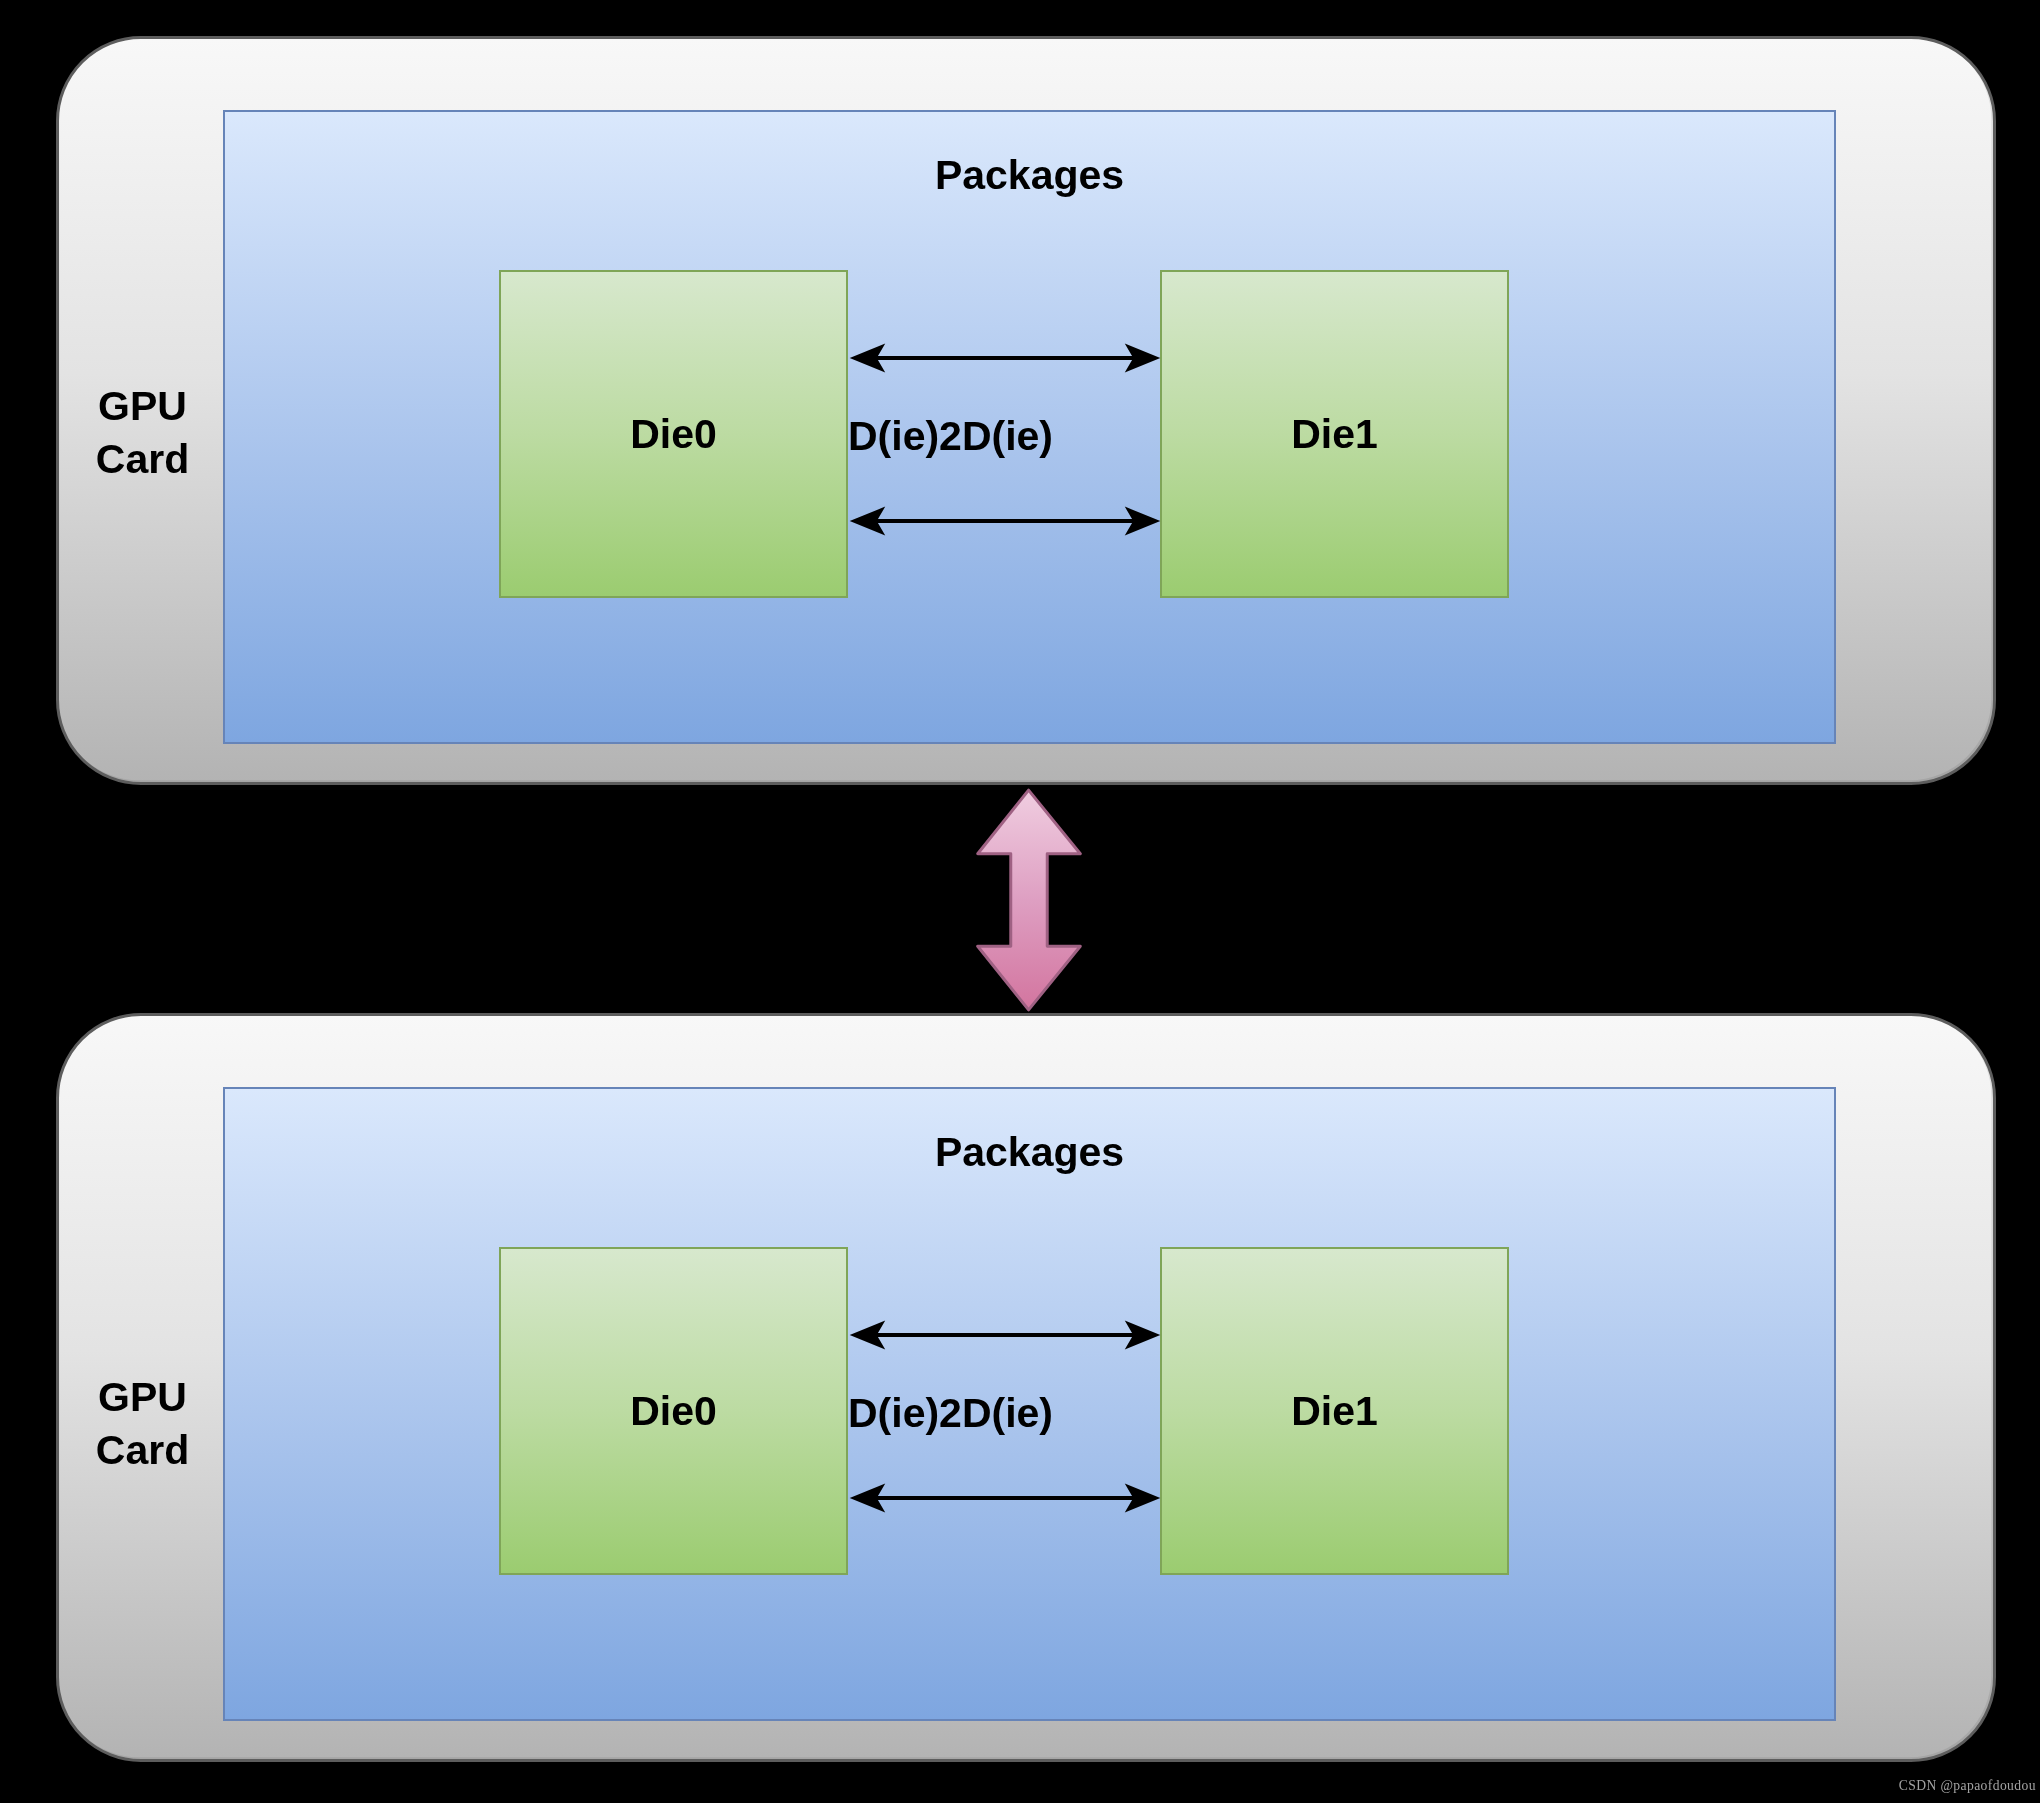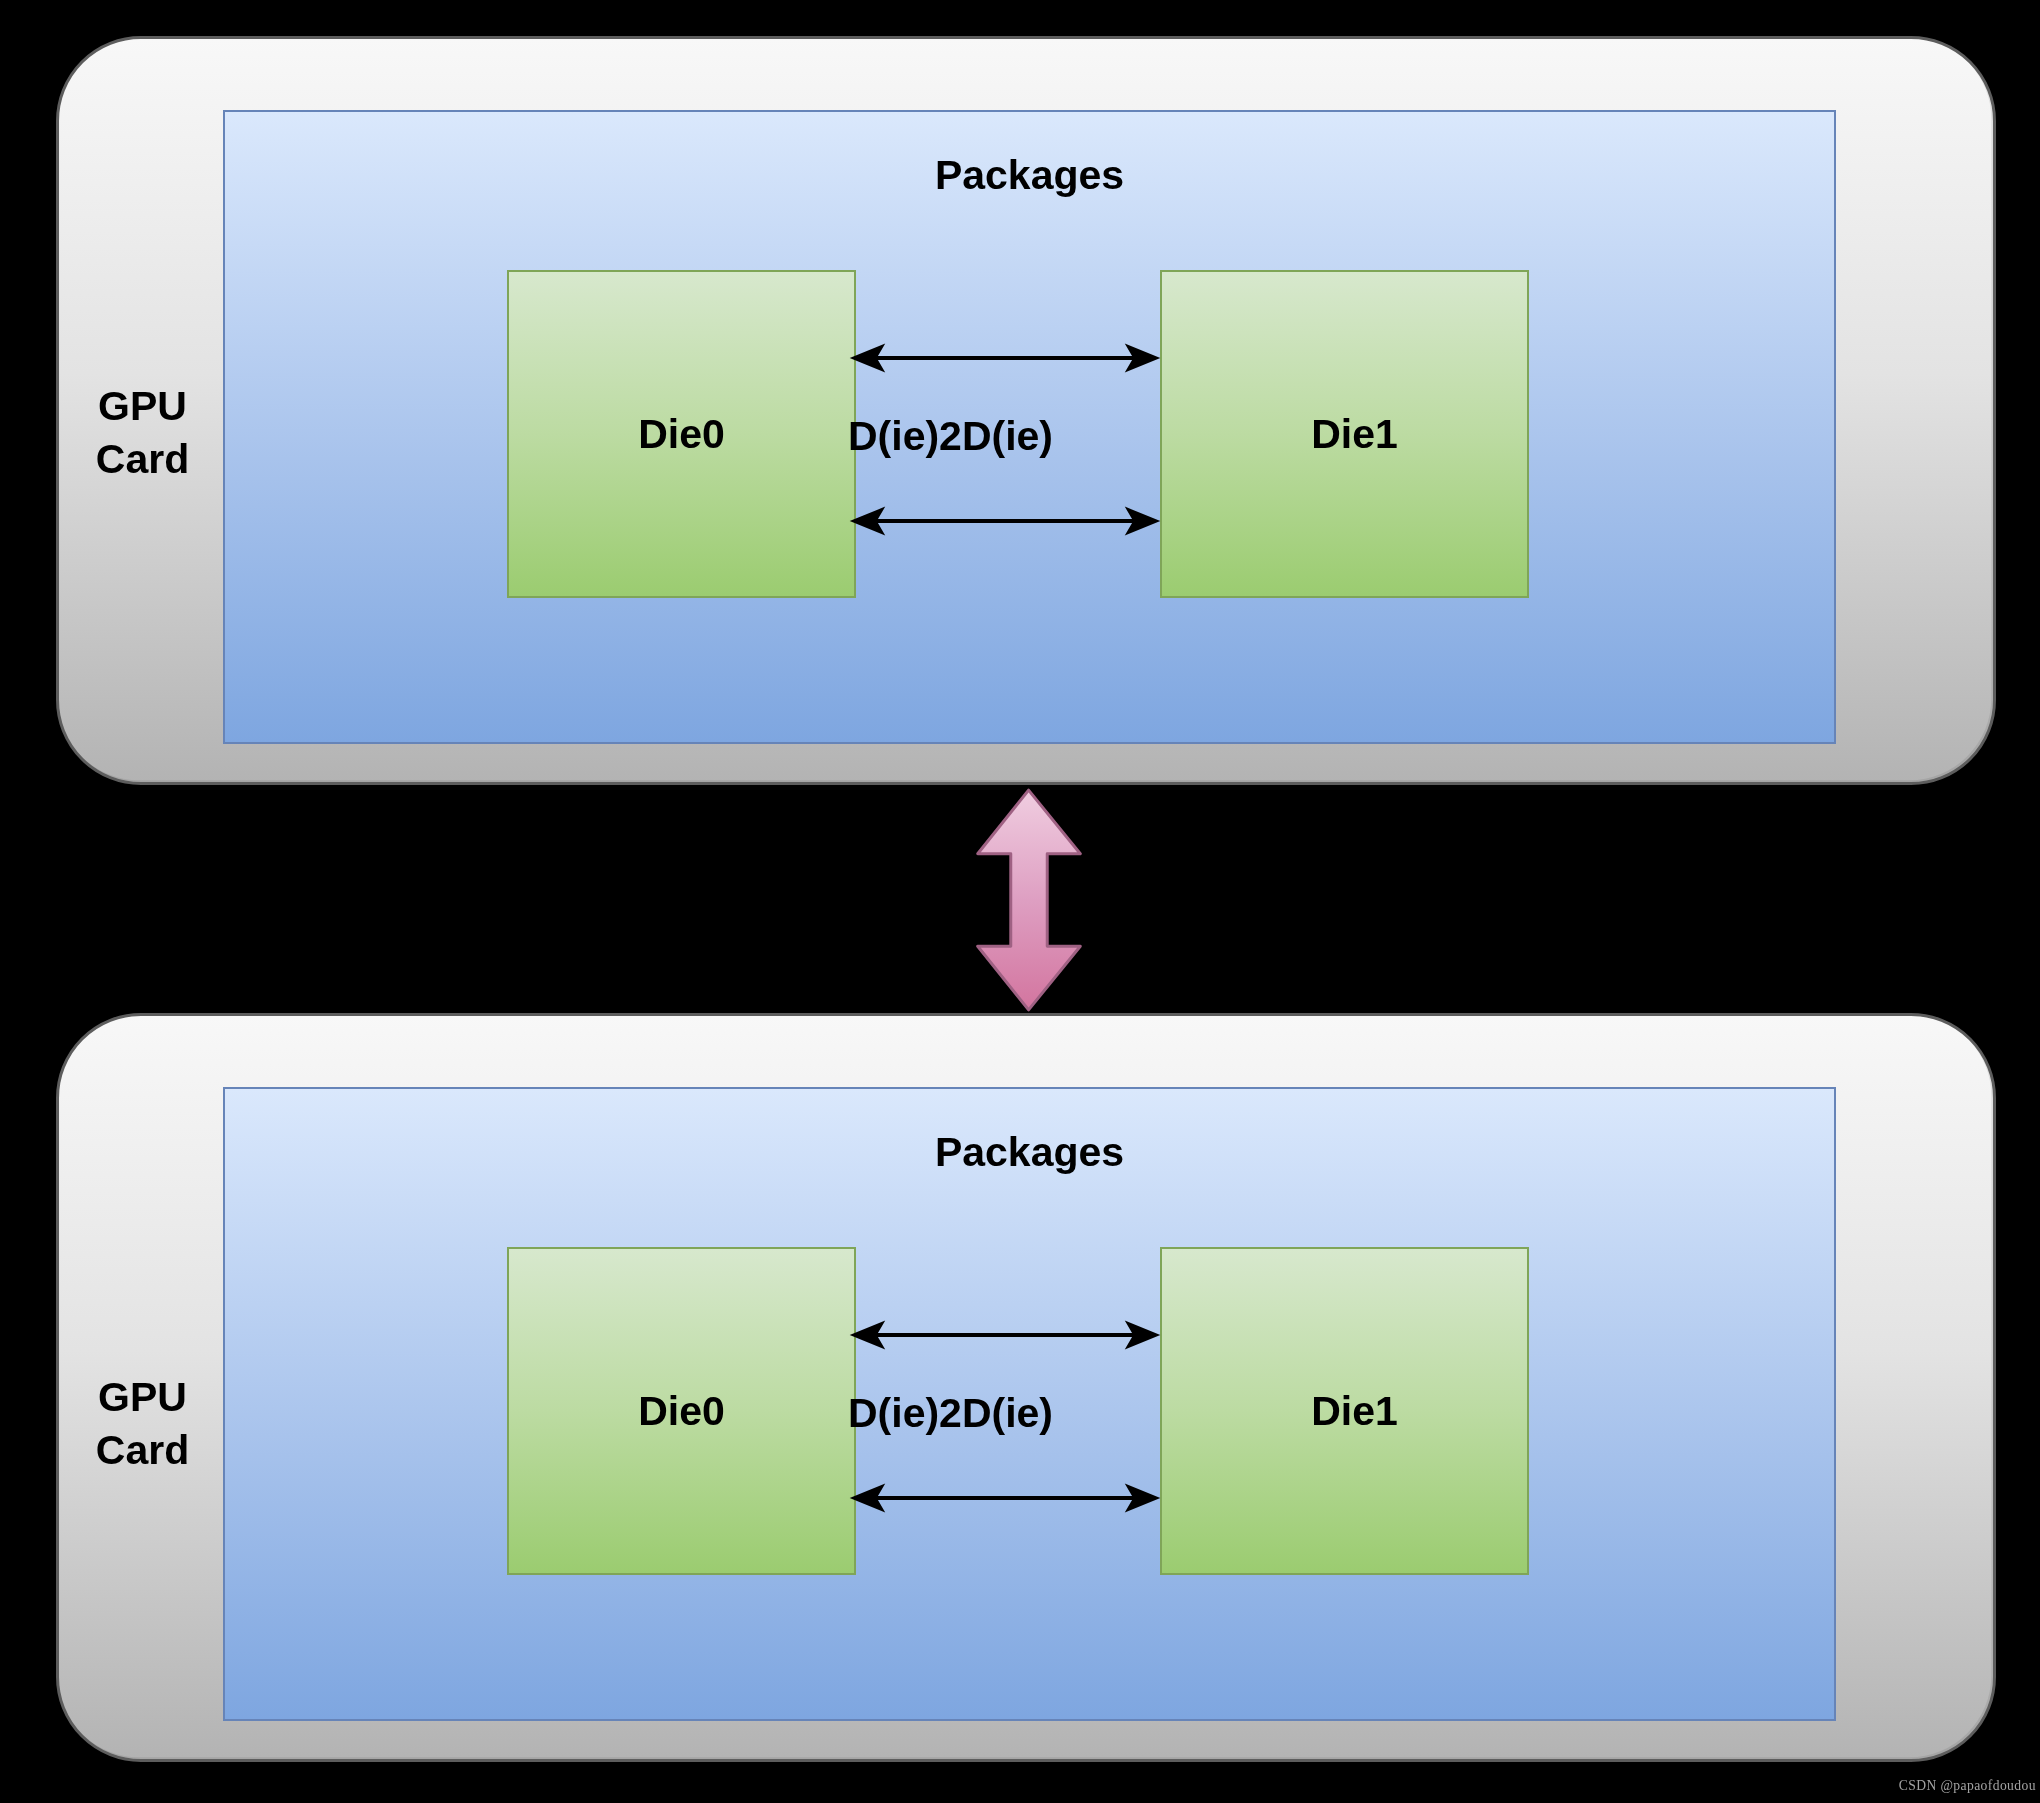"Die0" .die-left { left: 282px -> 274px }
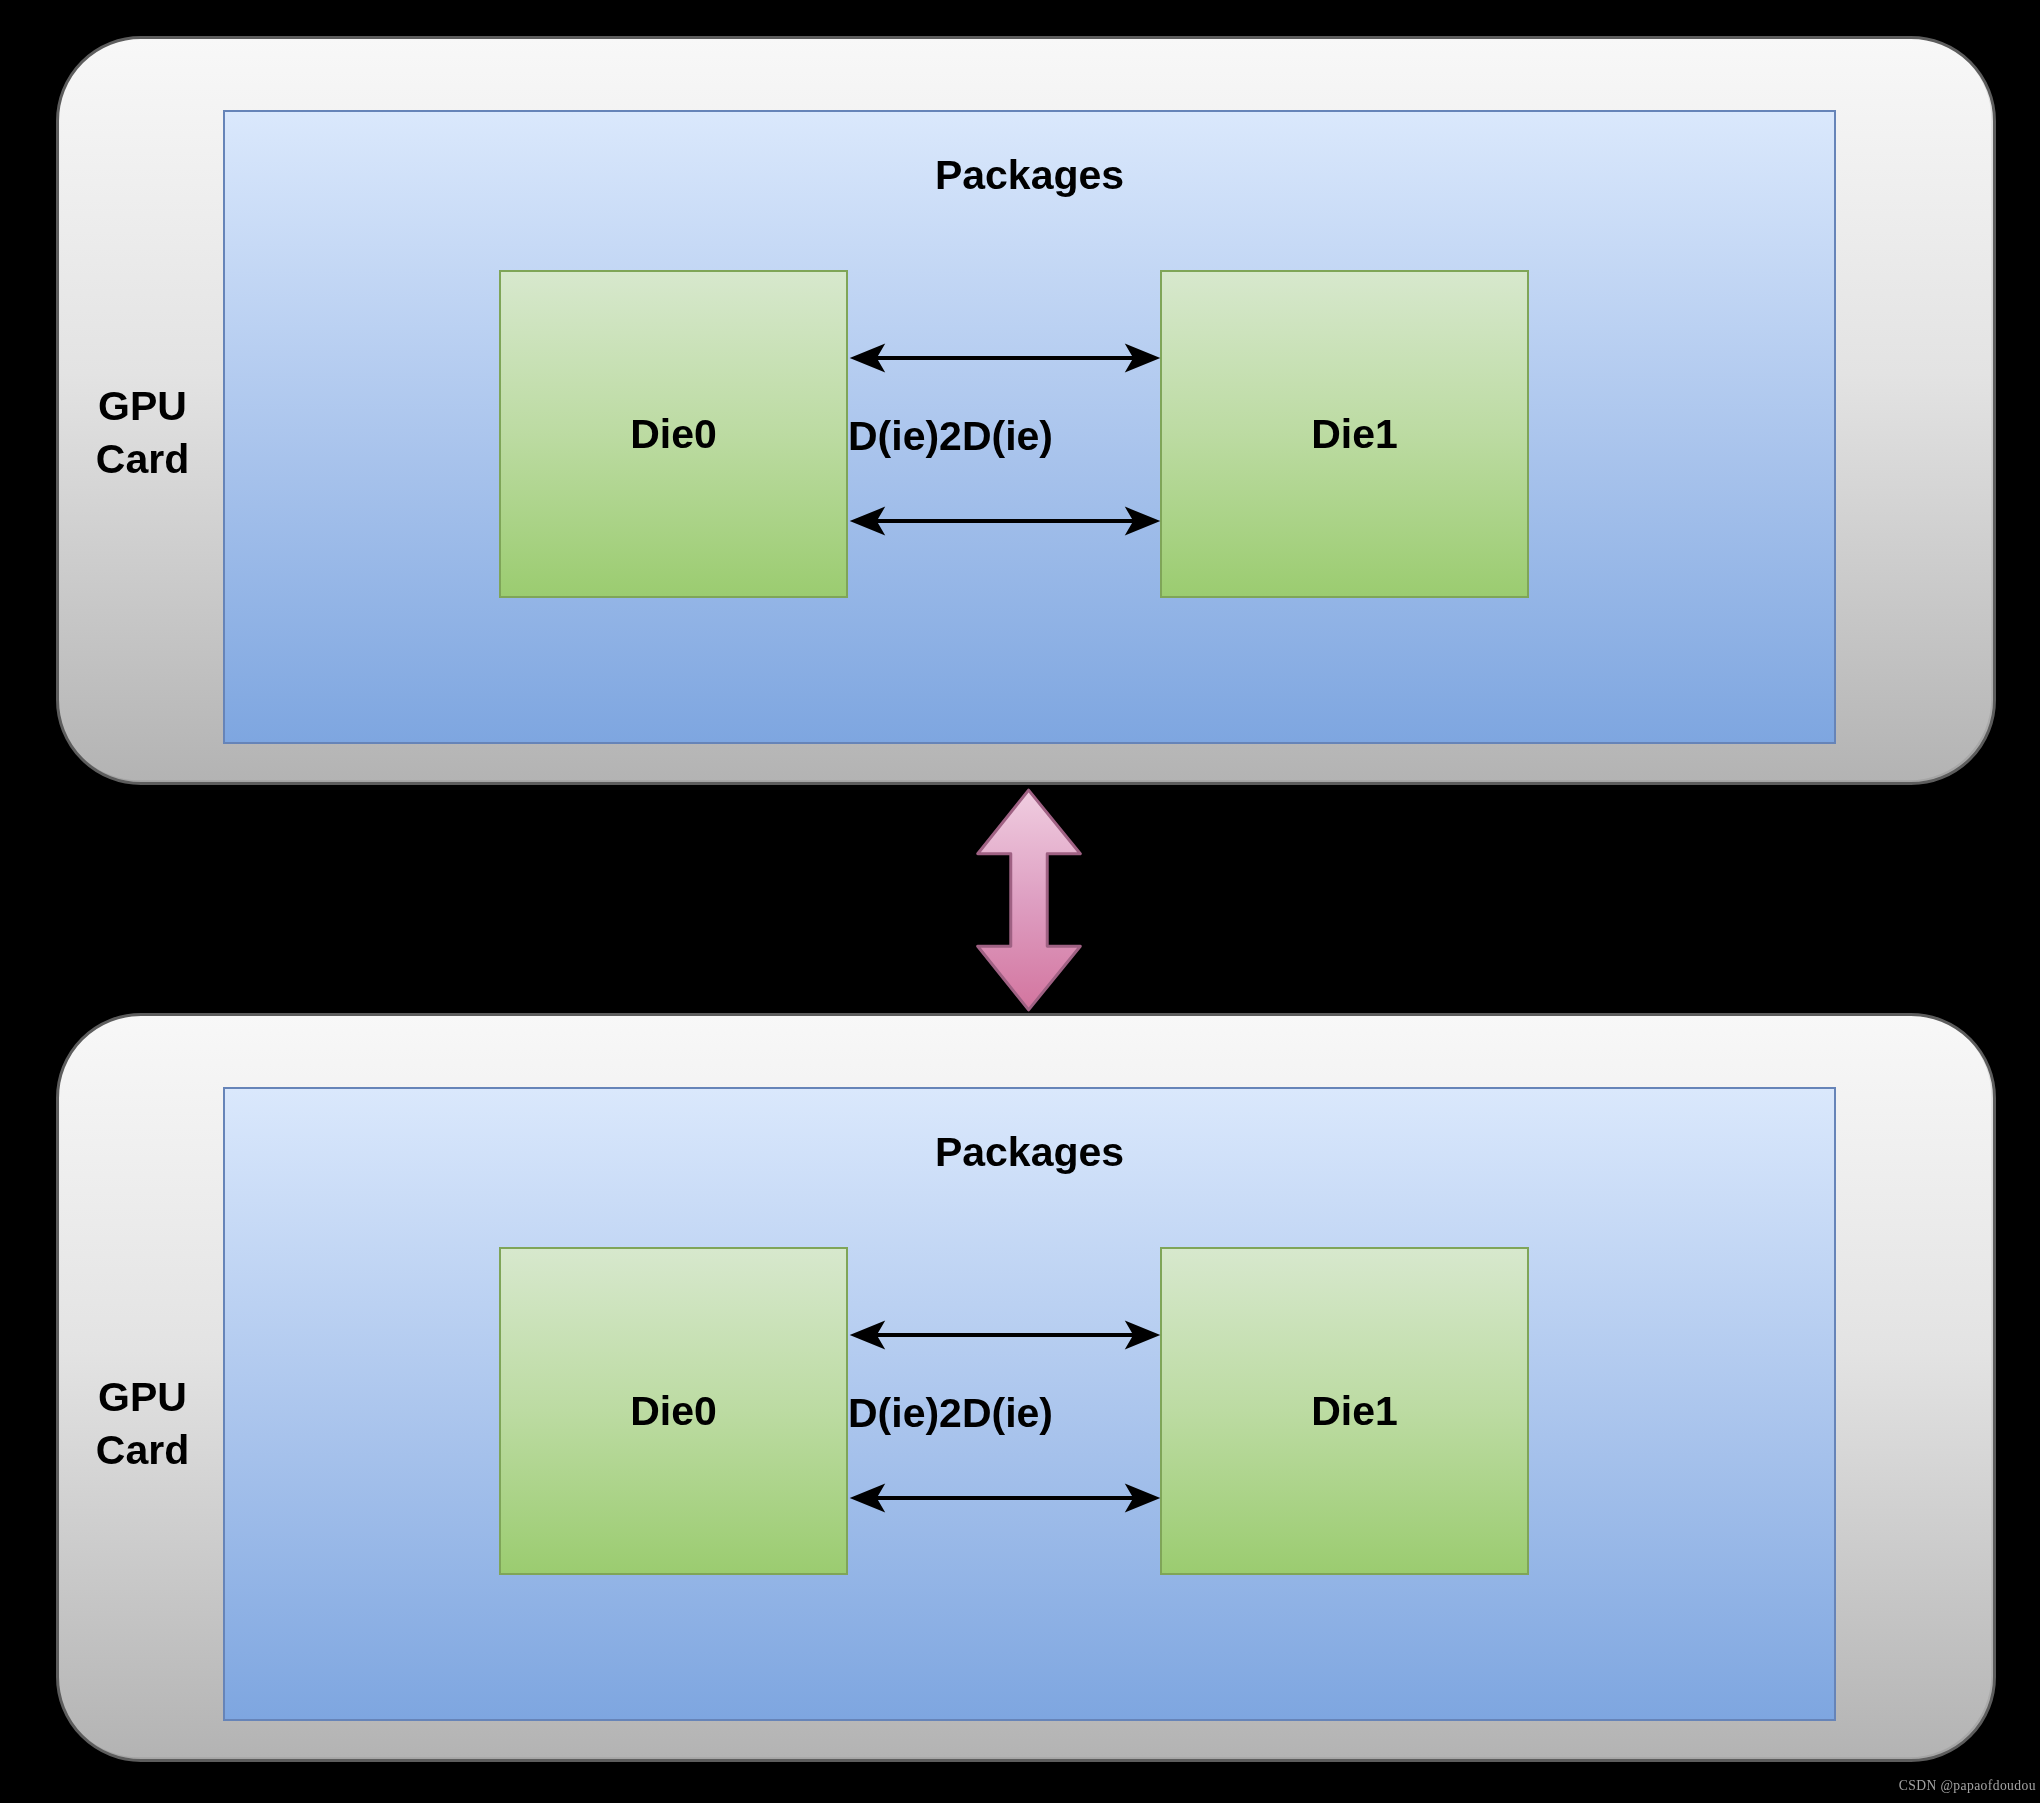"Die1" .die-right { padding-left: 20px -> none }
